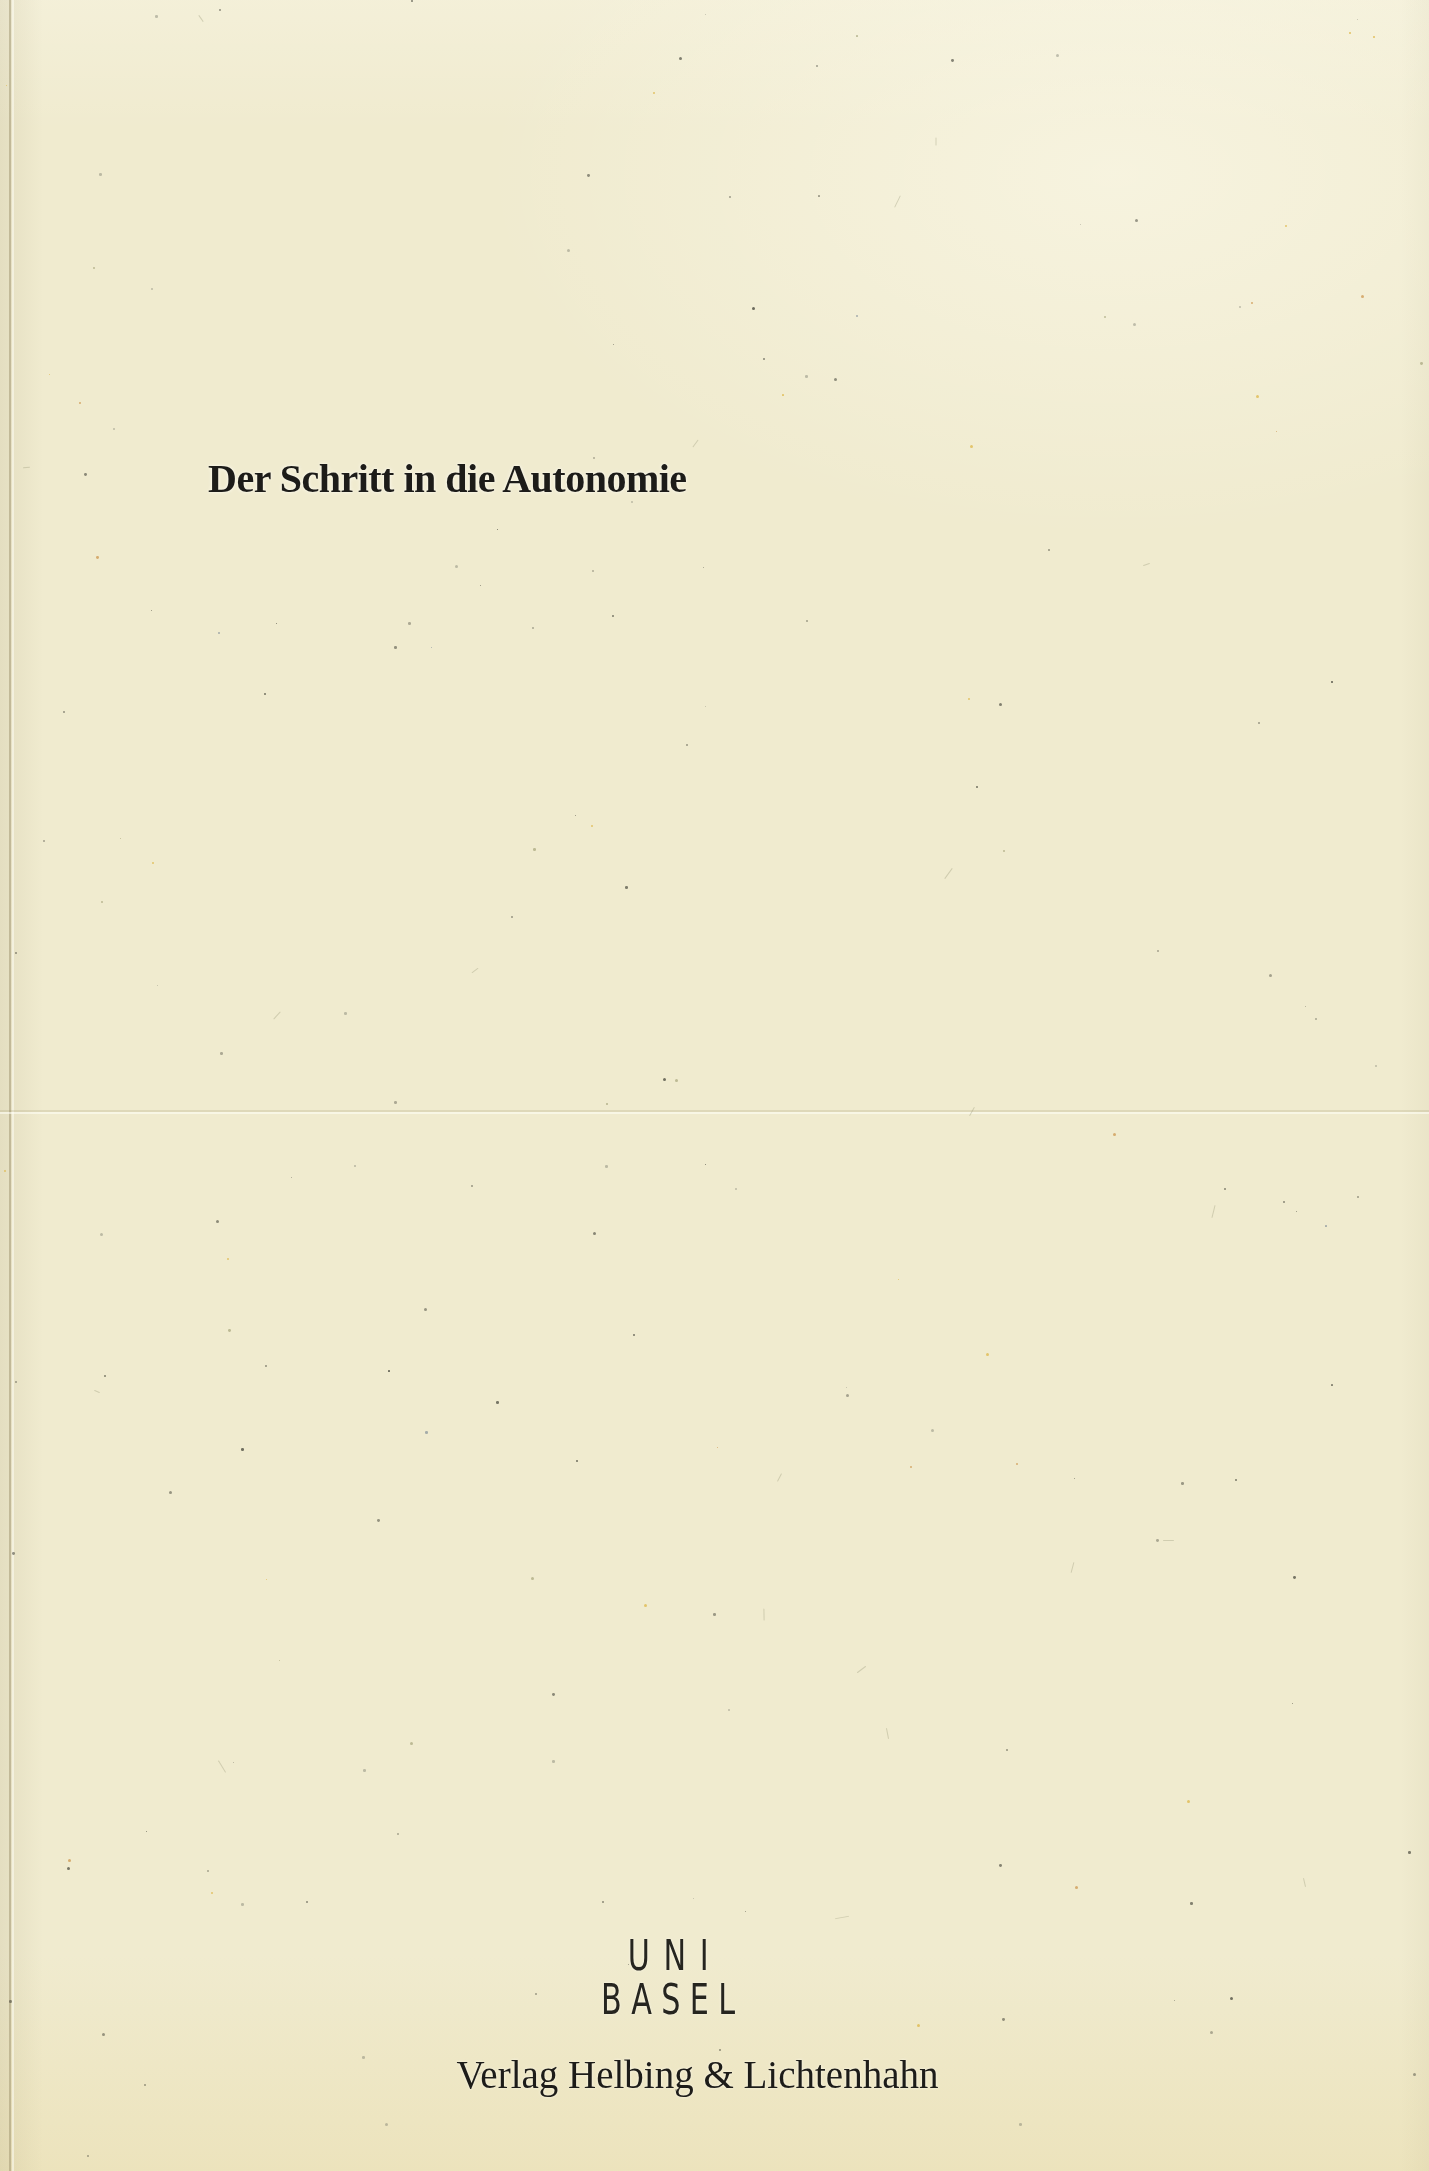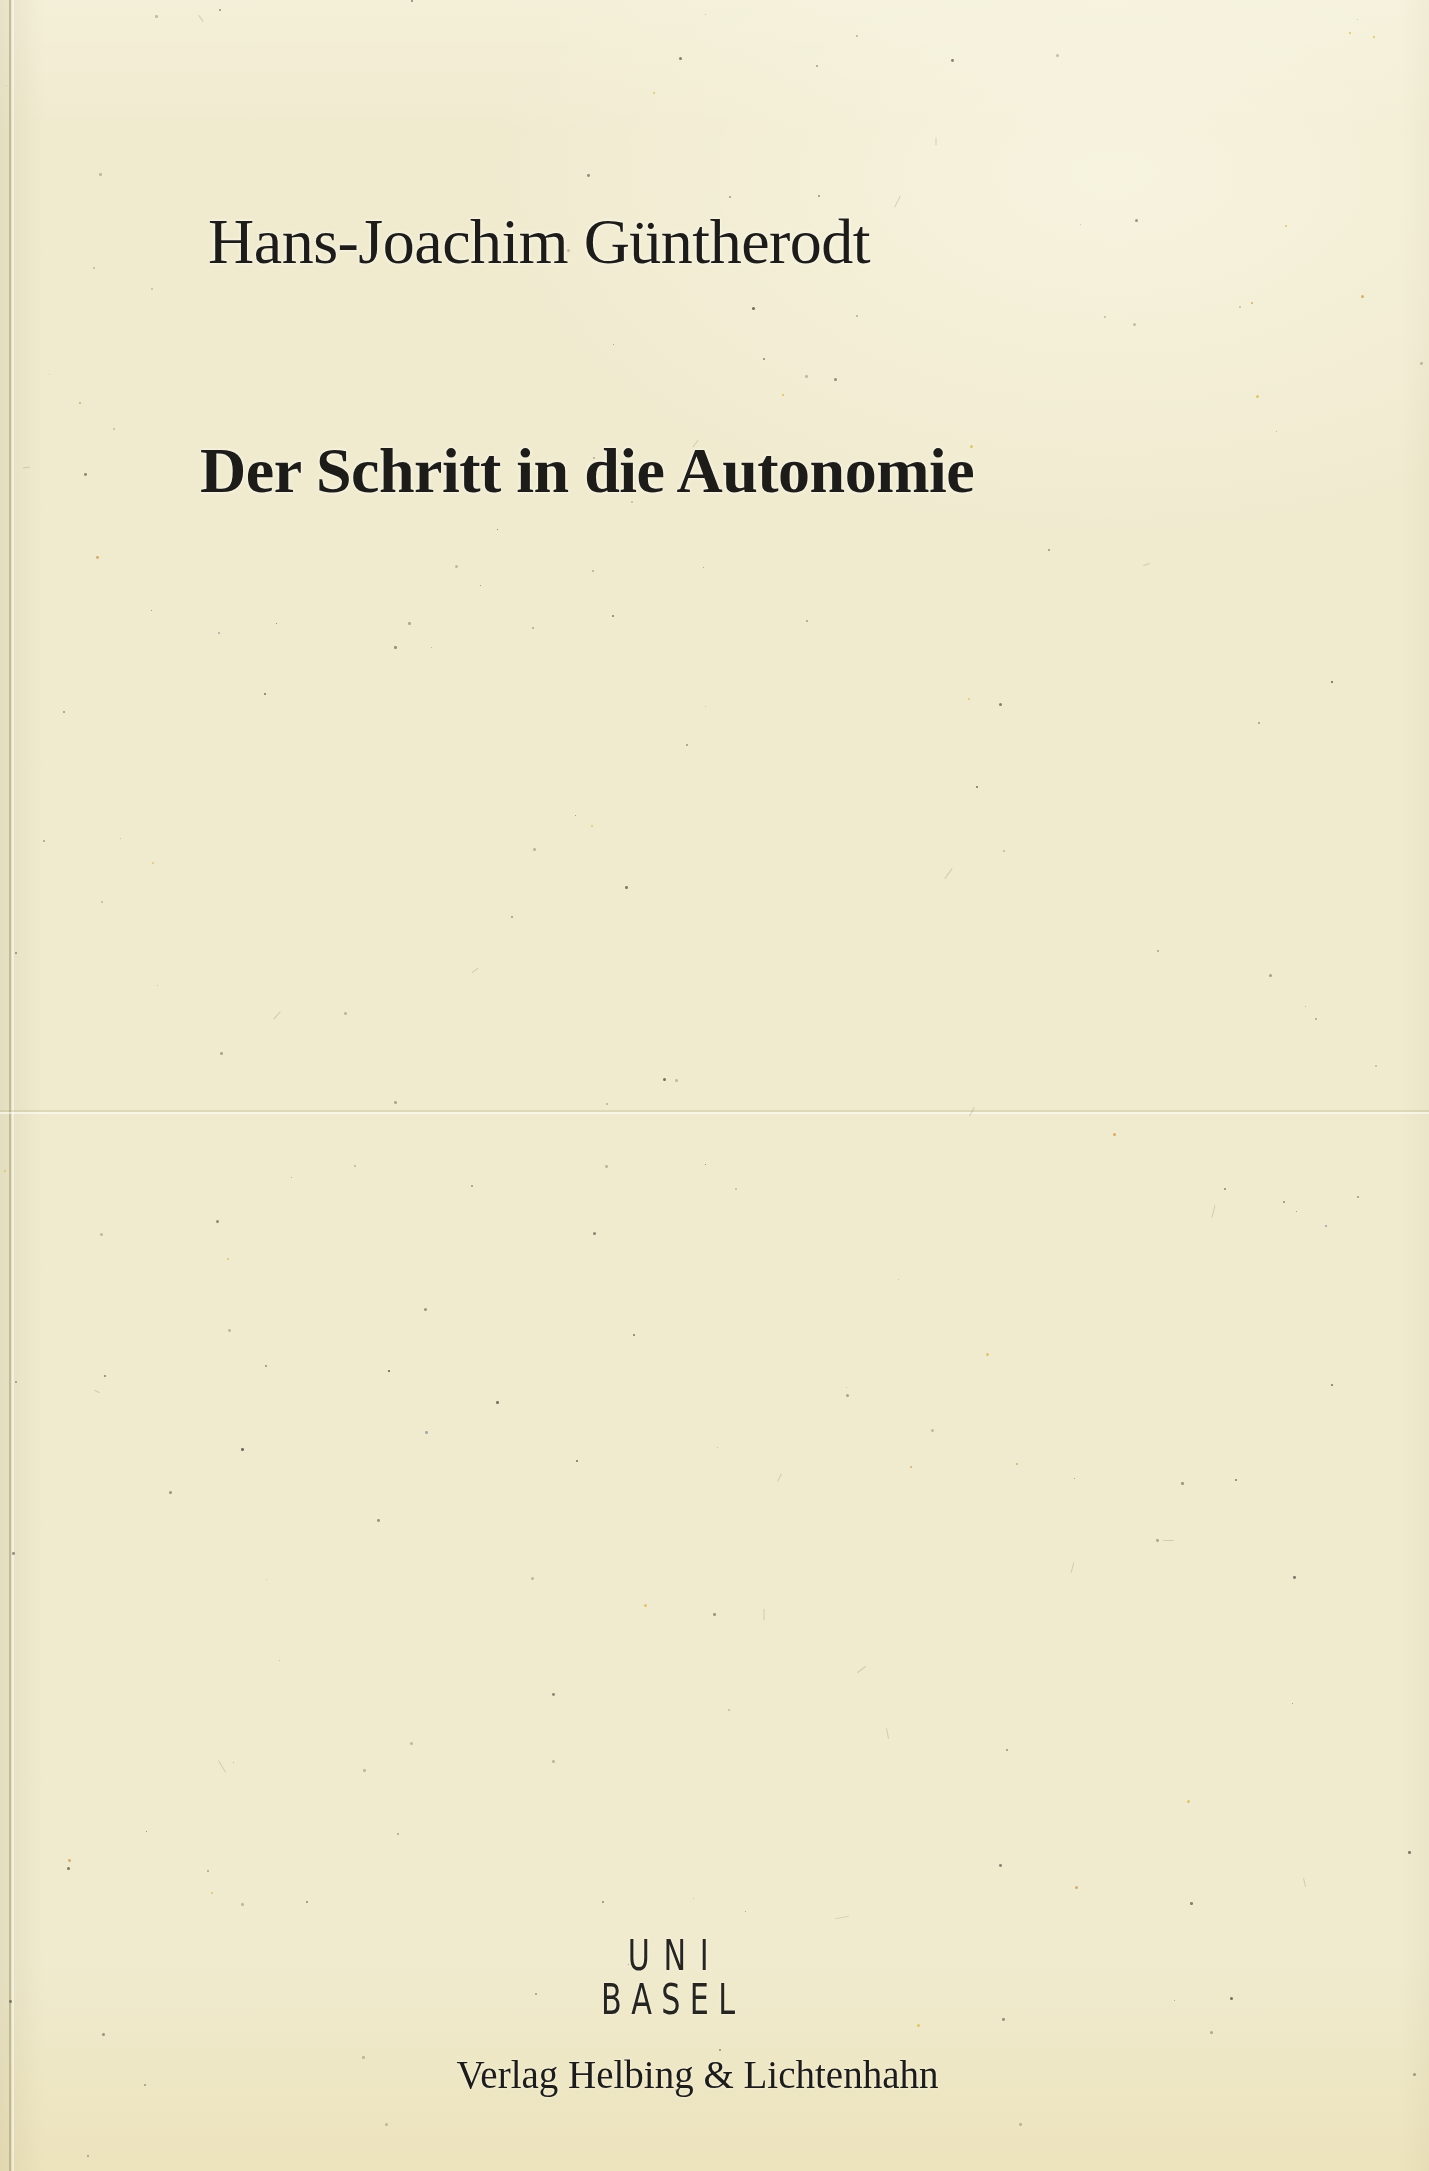"Hans-Joachim Güntherodt" h2.author { html: <h2>Hans-Joachim Güntherodt</h2> -> none }
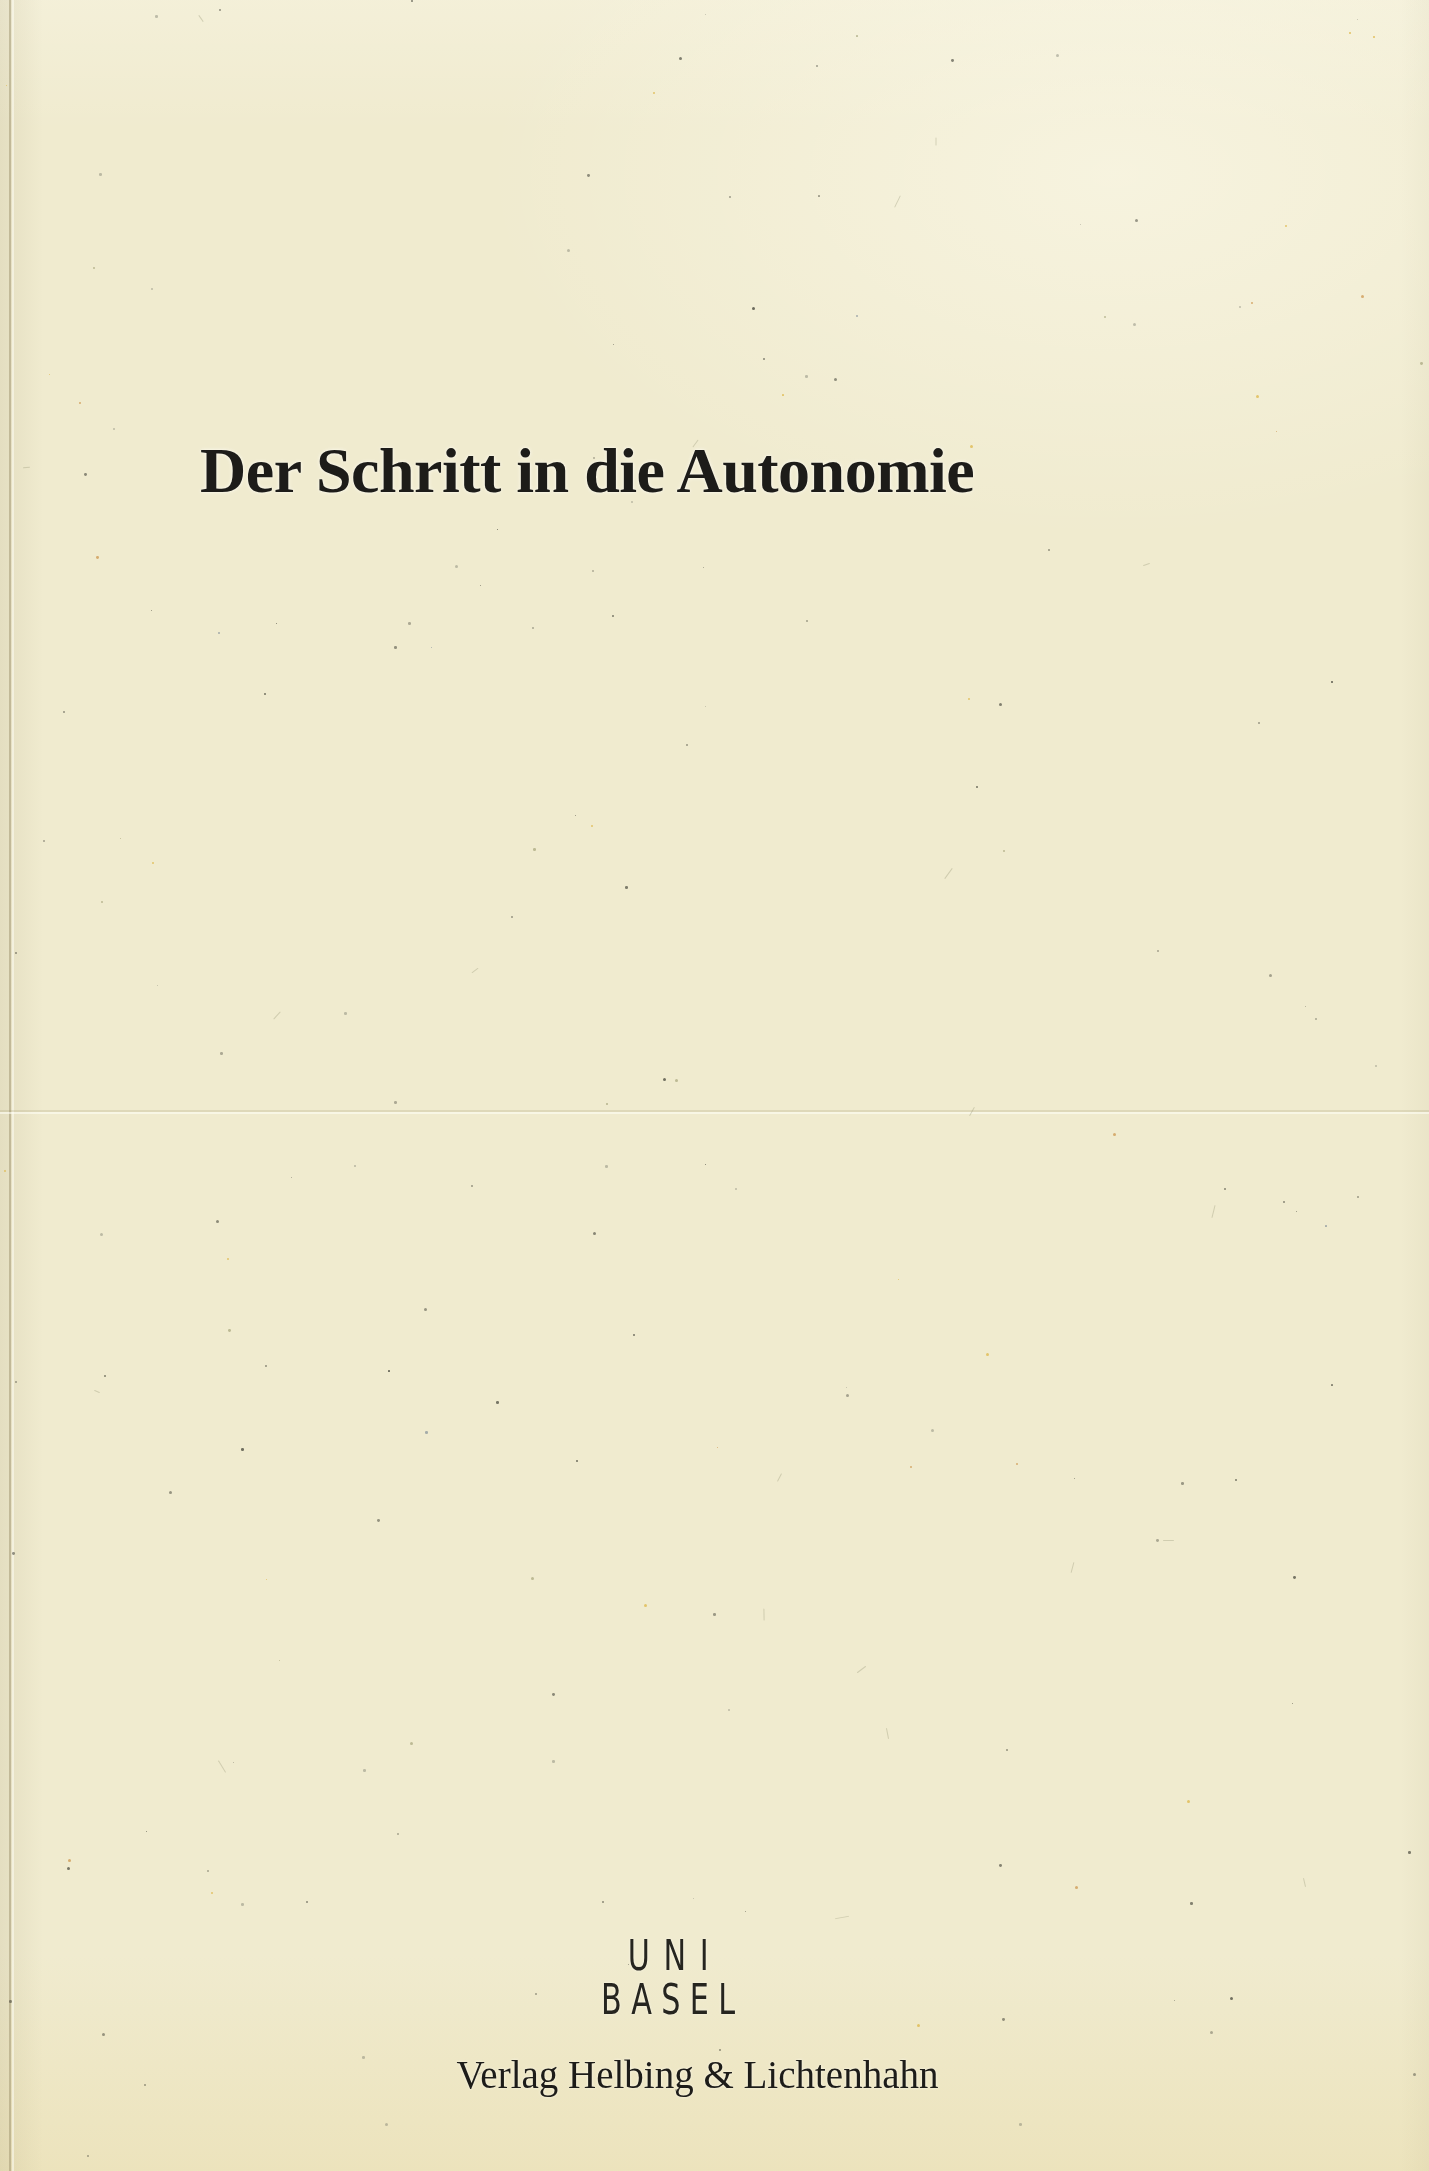"Der Schritt in die Autonomie" .title { font-size: 64px -> 40px; margin: 0 -> 8px }
